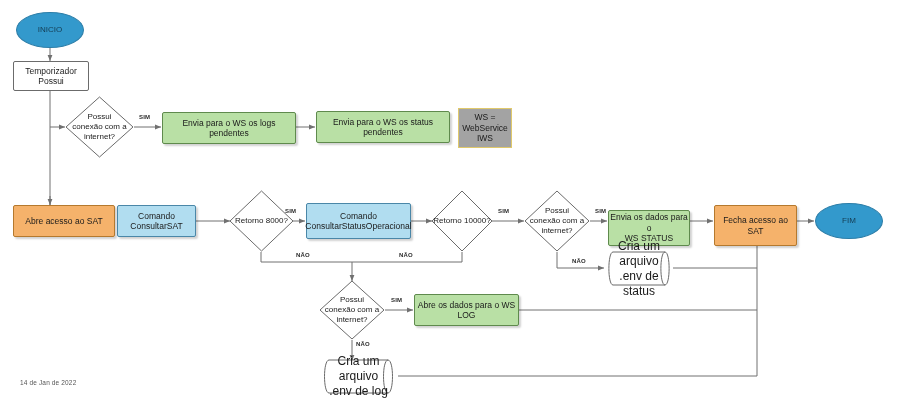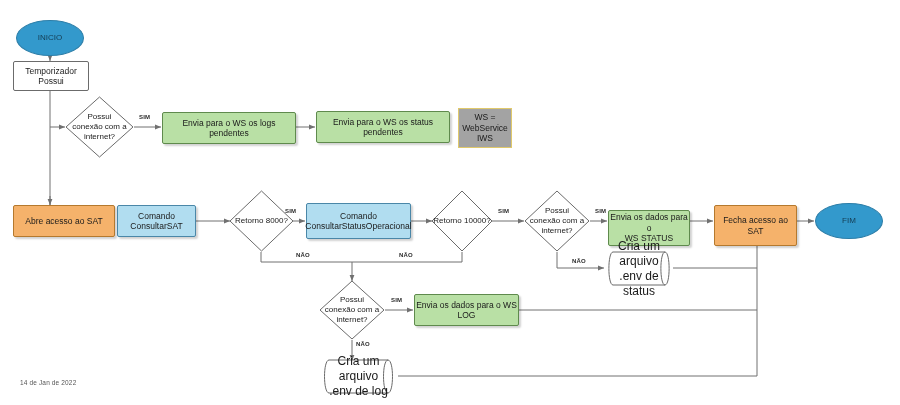"INICIO" div.node { top: 20px -> 12px }
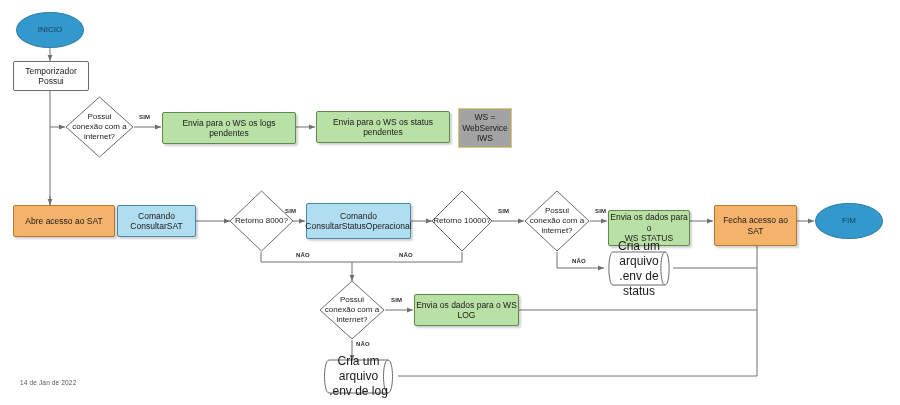"Envia os dados para o WS LOG" span { text: Envia -> Abre }
